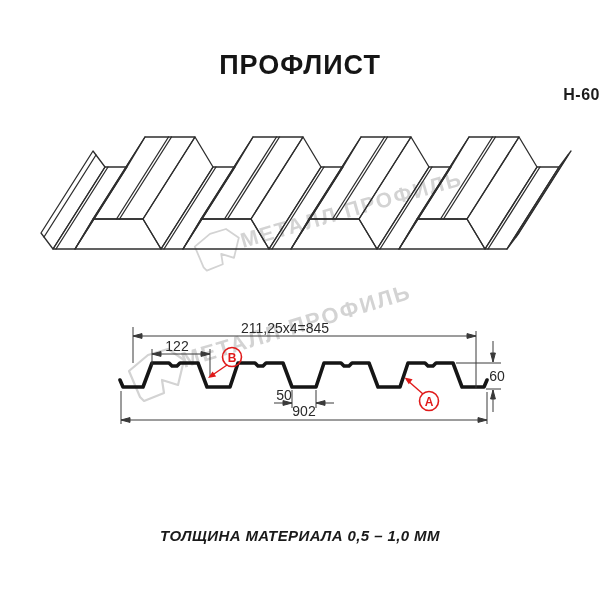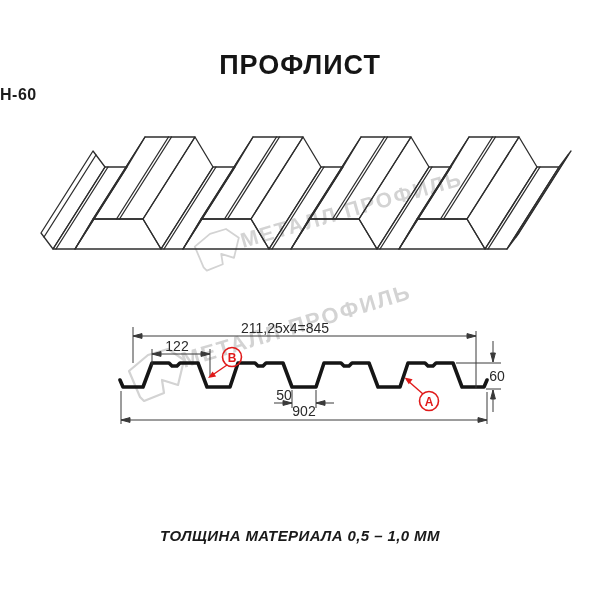"Н-60" .model { text-align: left -> right }
